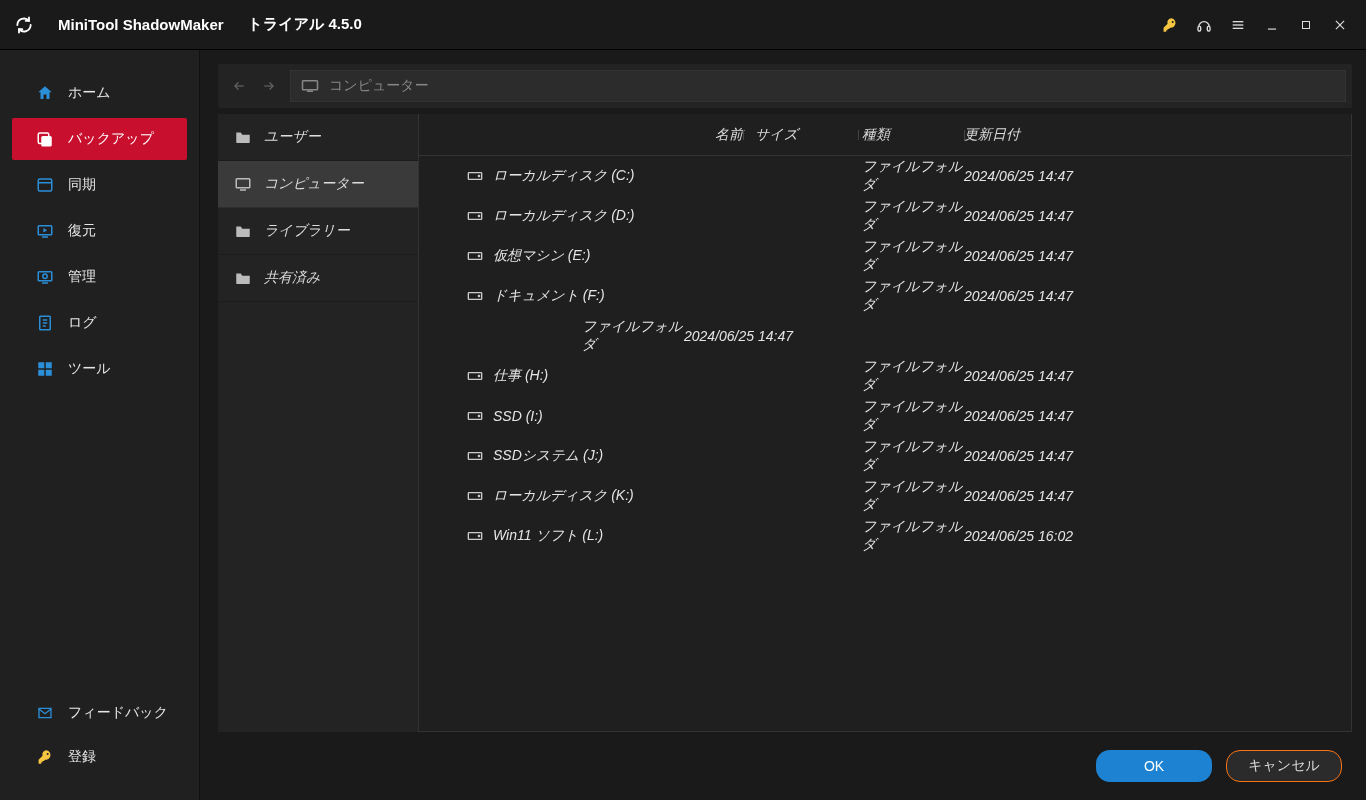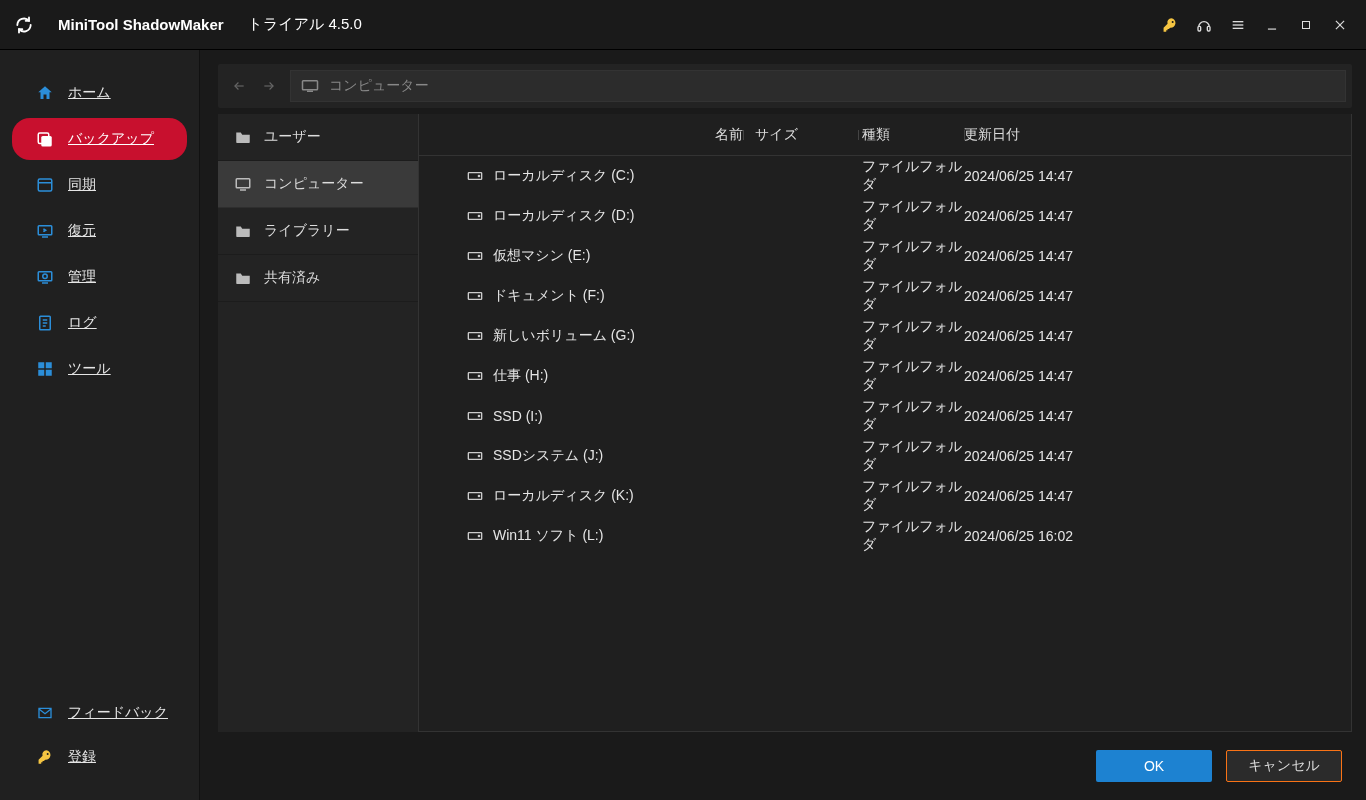"トライアル 4.5.0" .title-logo .trial { font-weight: 400 -> 700 }
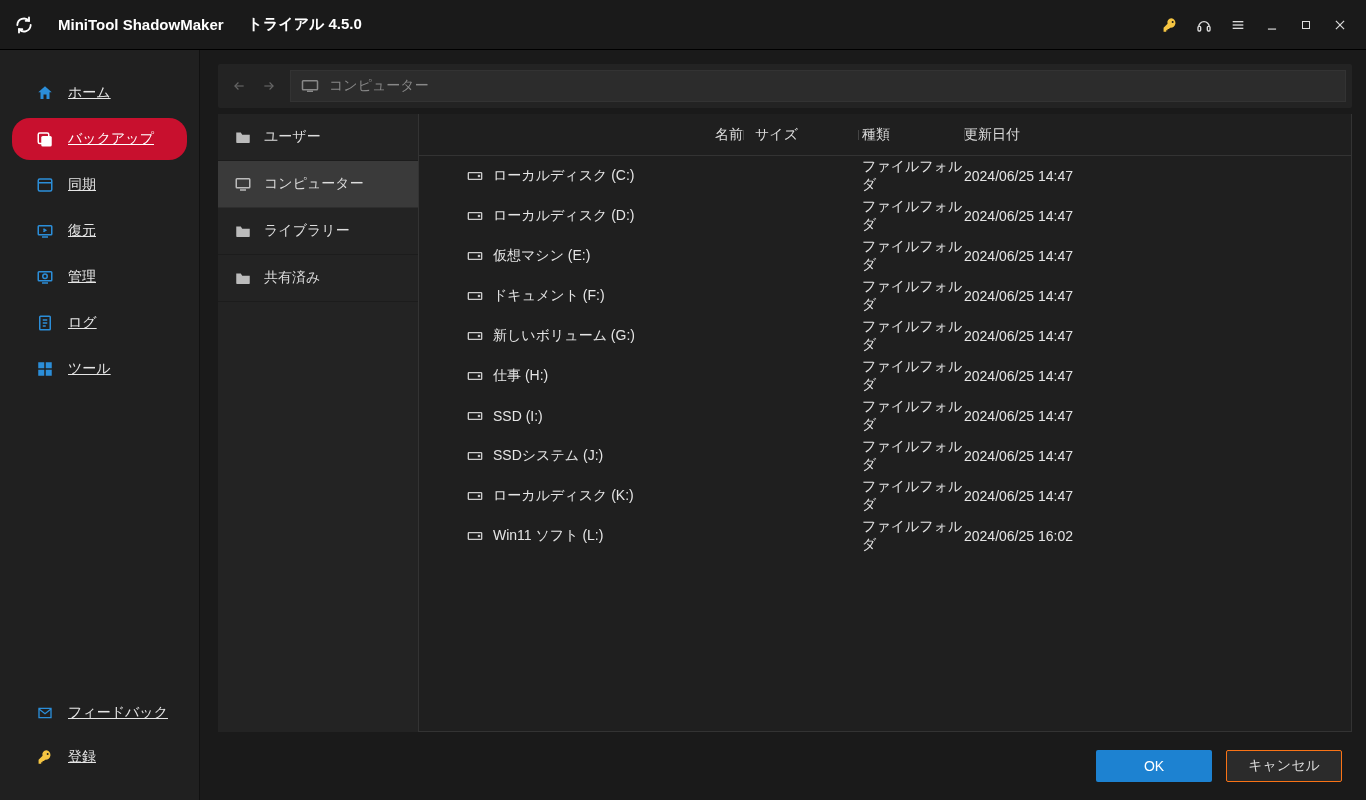"ホーム" .nav-item { text-decoration: underline -> none }
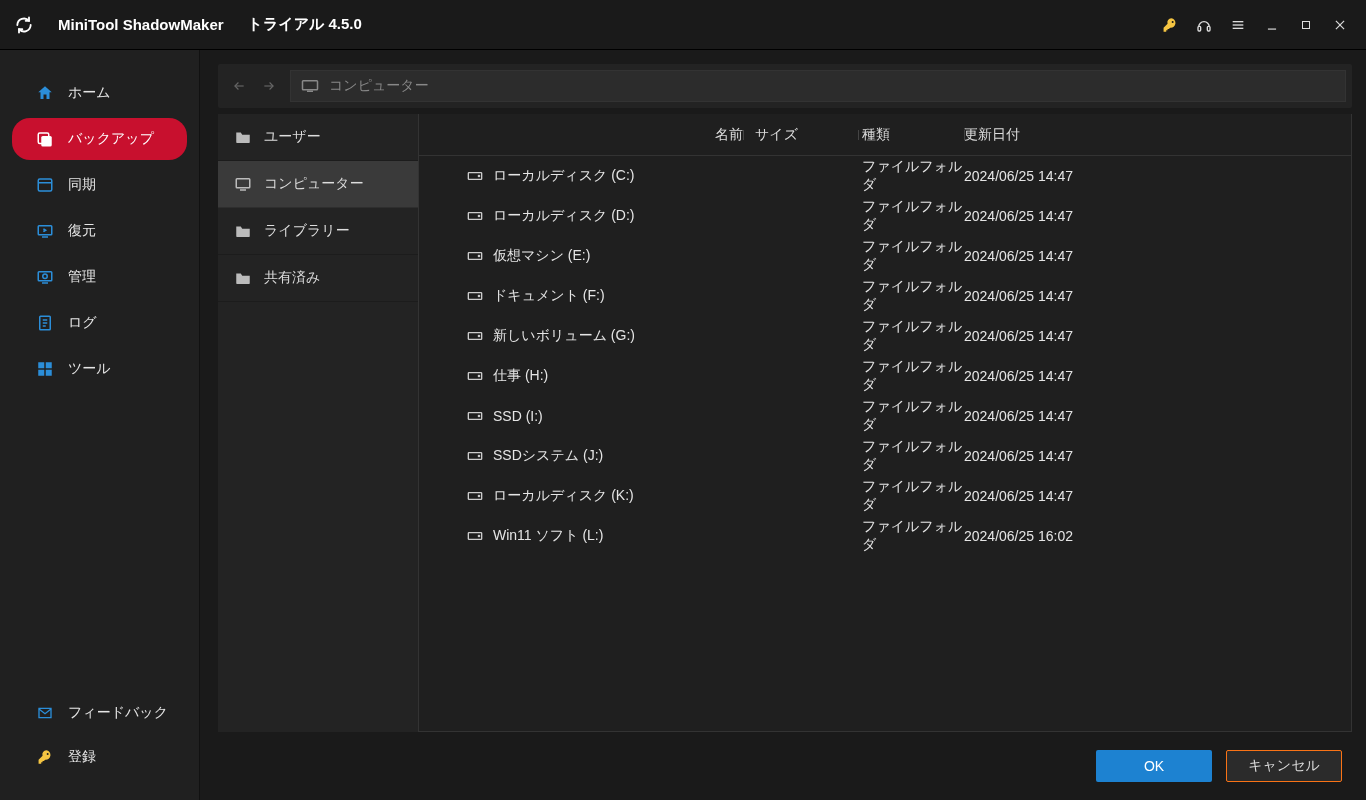"バックアップ" .nav-item.active { border-radius: 18px -> none }
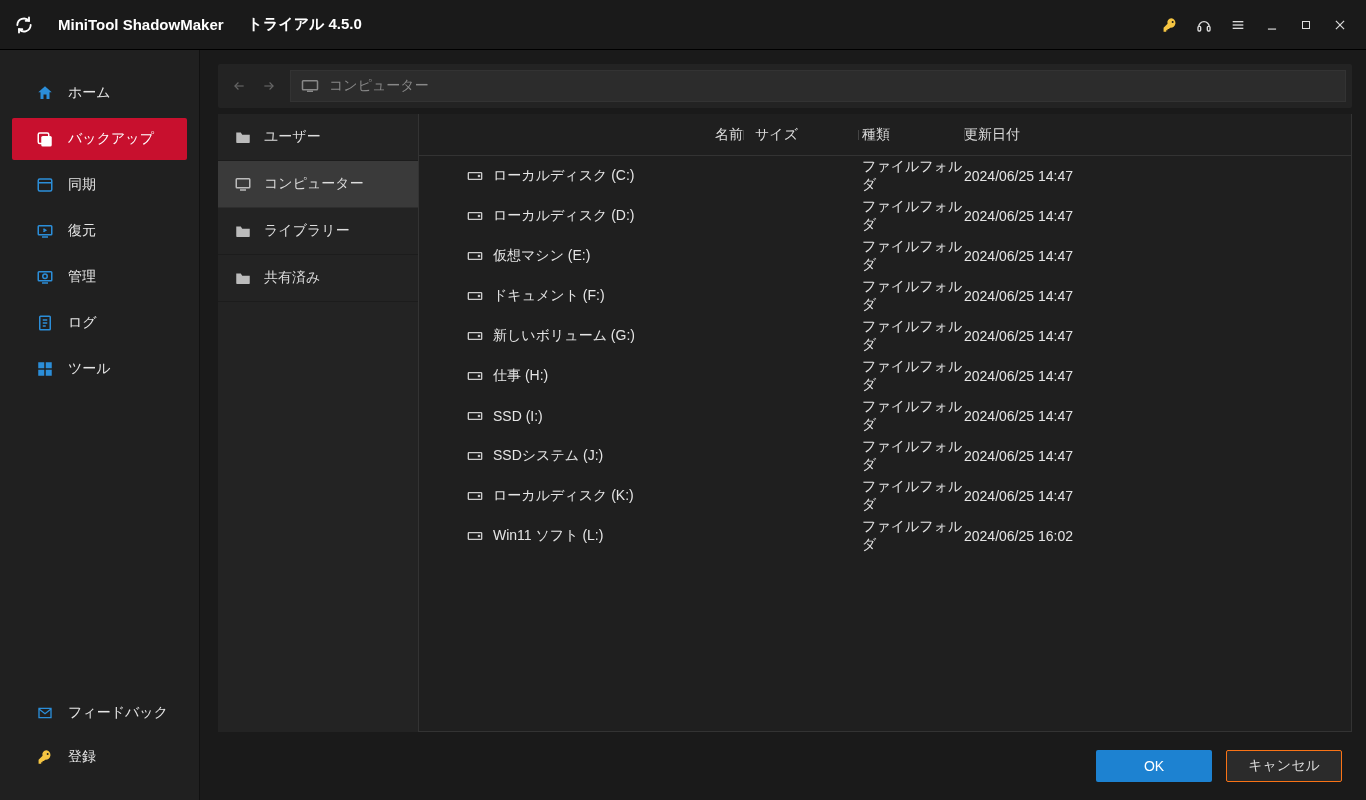"ユーザー" .browser { font-style: none -> italic }
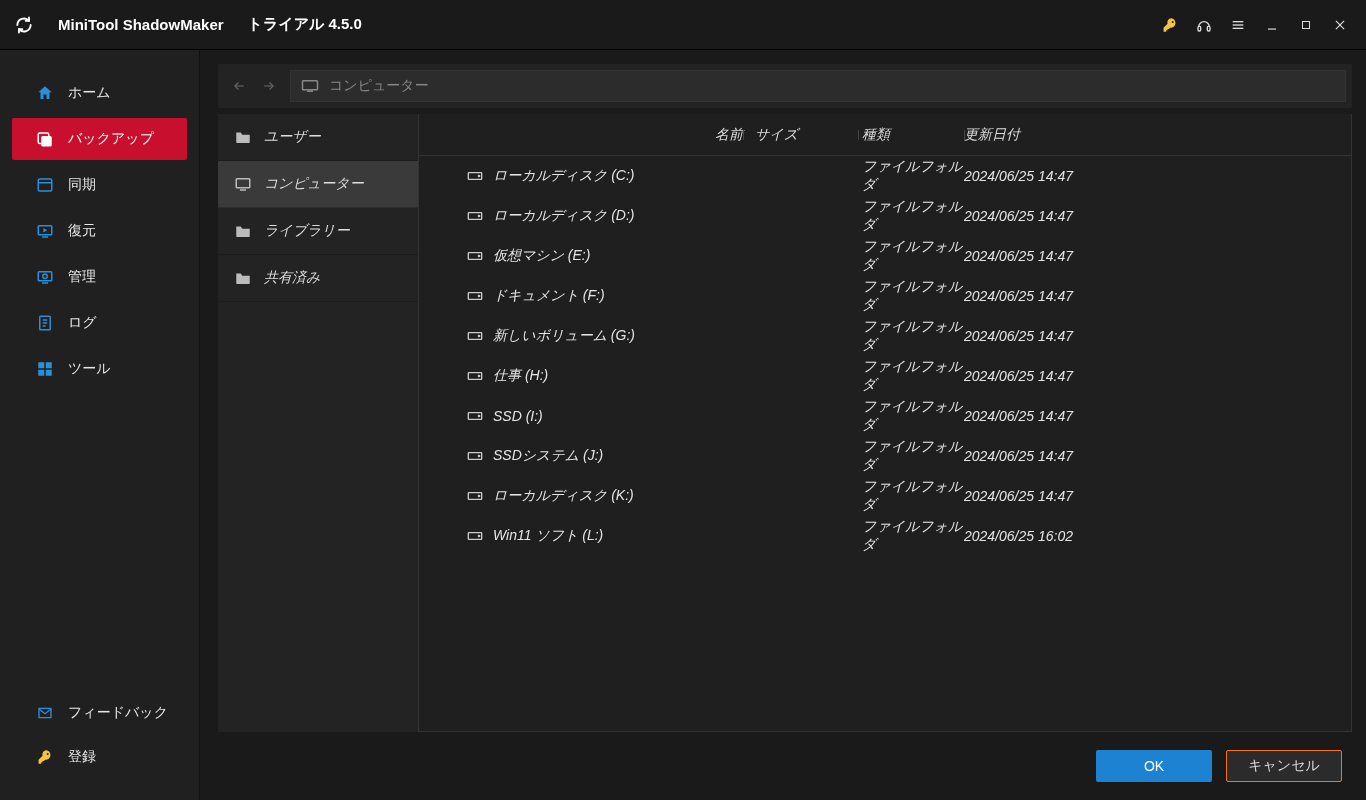"新しいボリューム (G:)" div.c-name { html: <div> <span> <svg> <rect></rect> <circle></circle> </svg> </span> <span>新しいボリューム (G:)</span> </div> -> none }
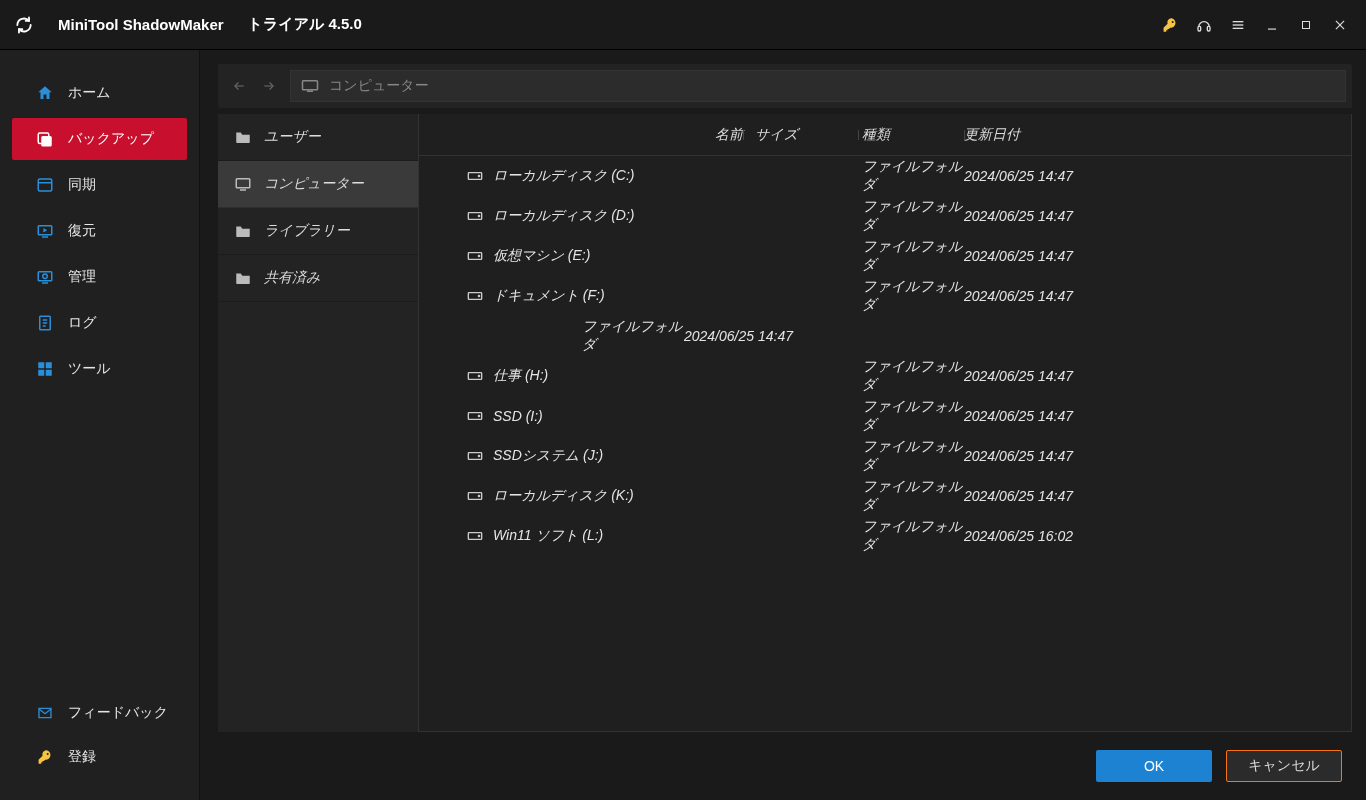"OK" .btn { border-radius: 2px -> 14px }
